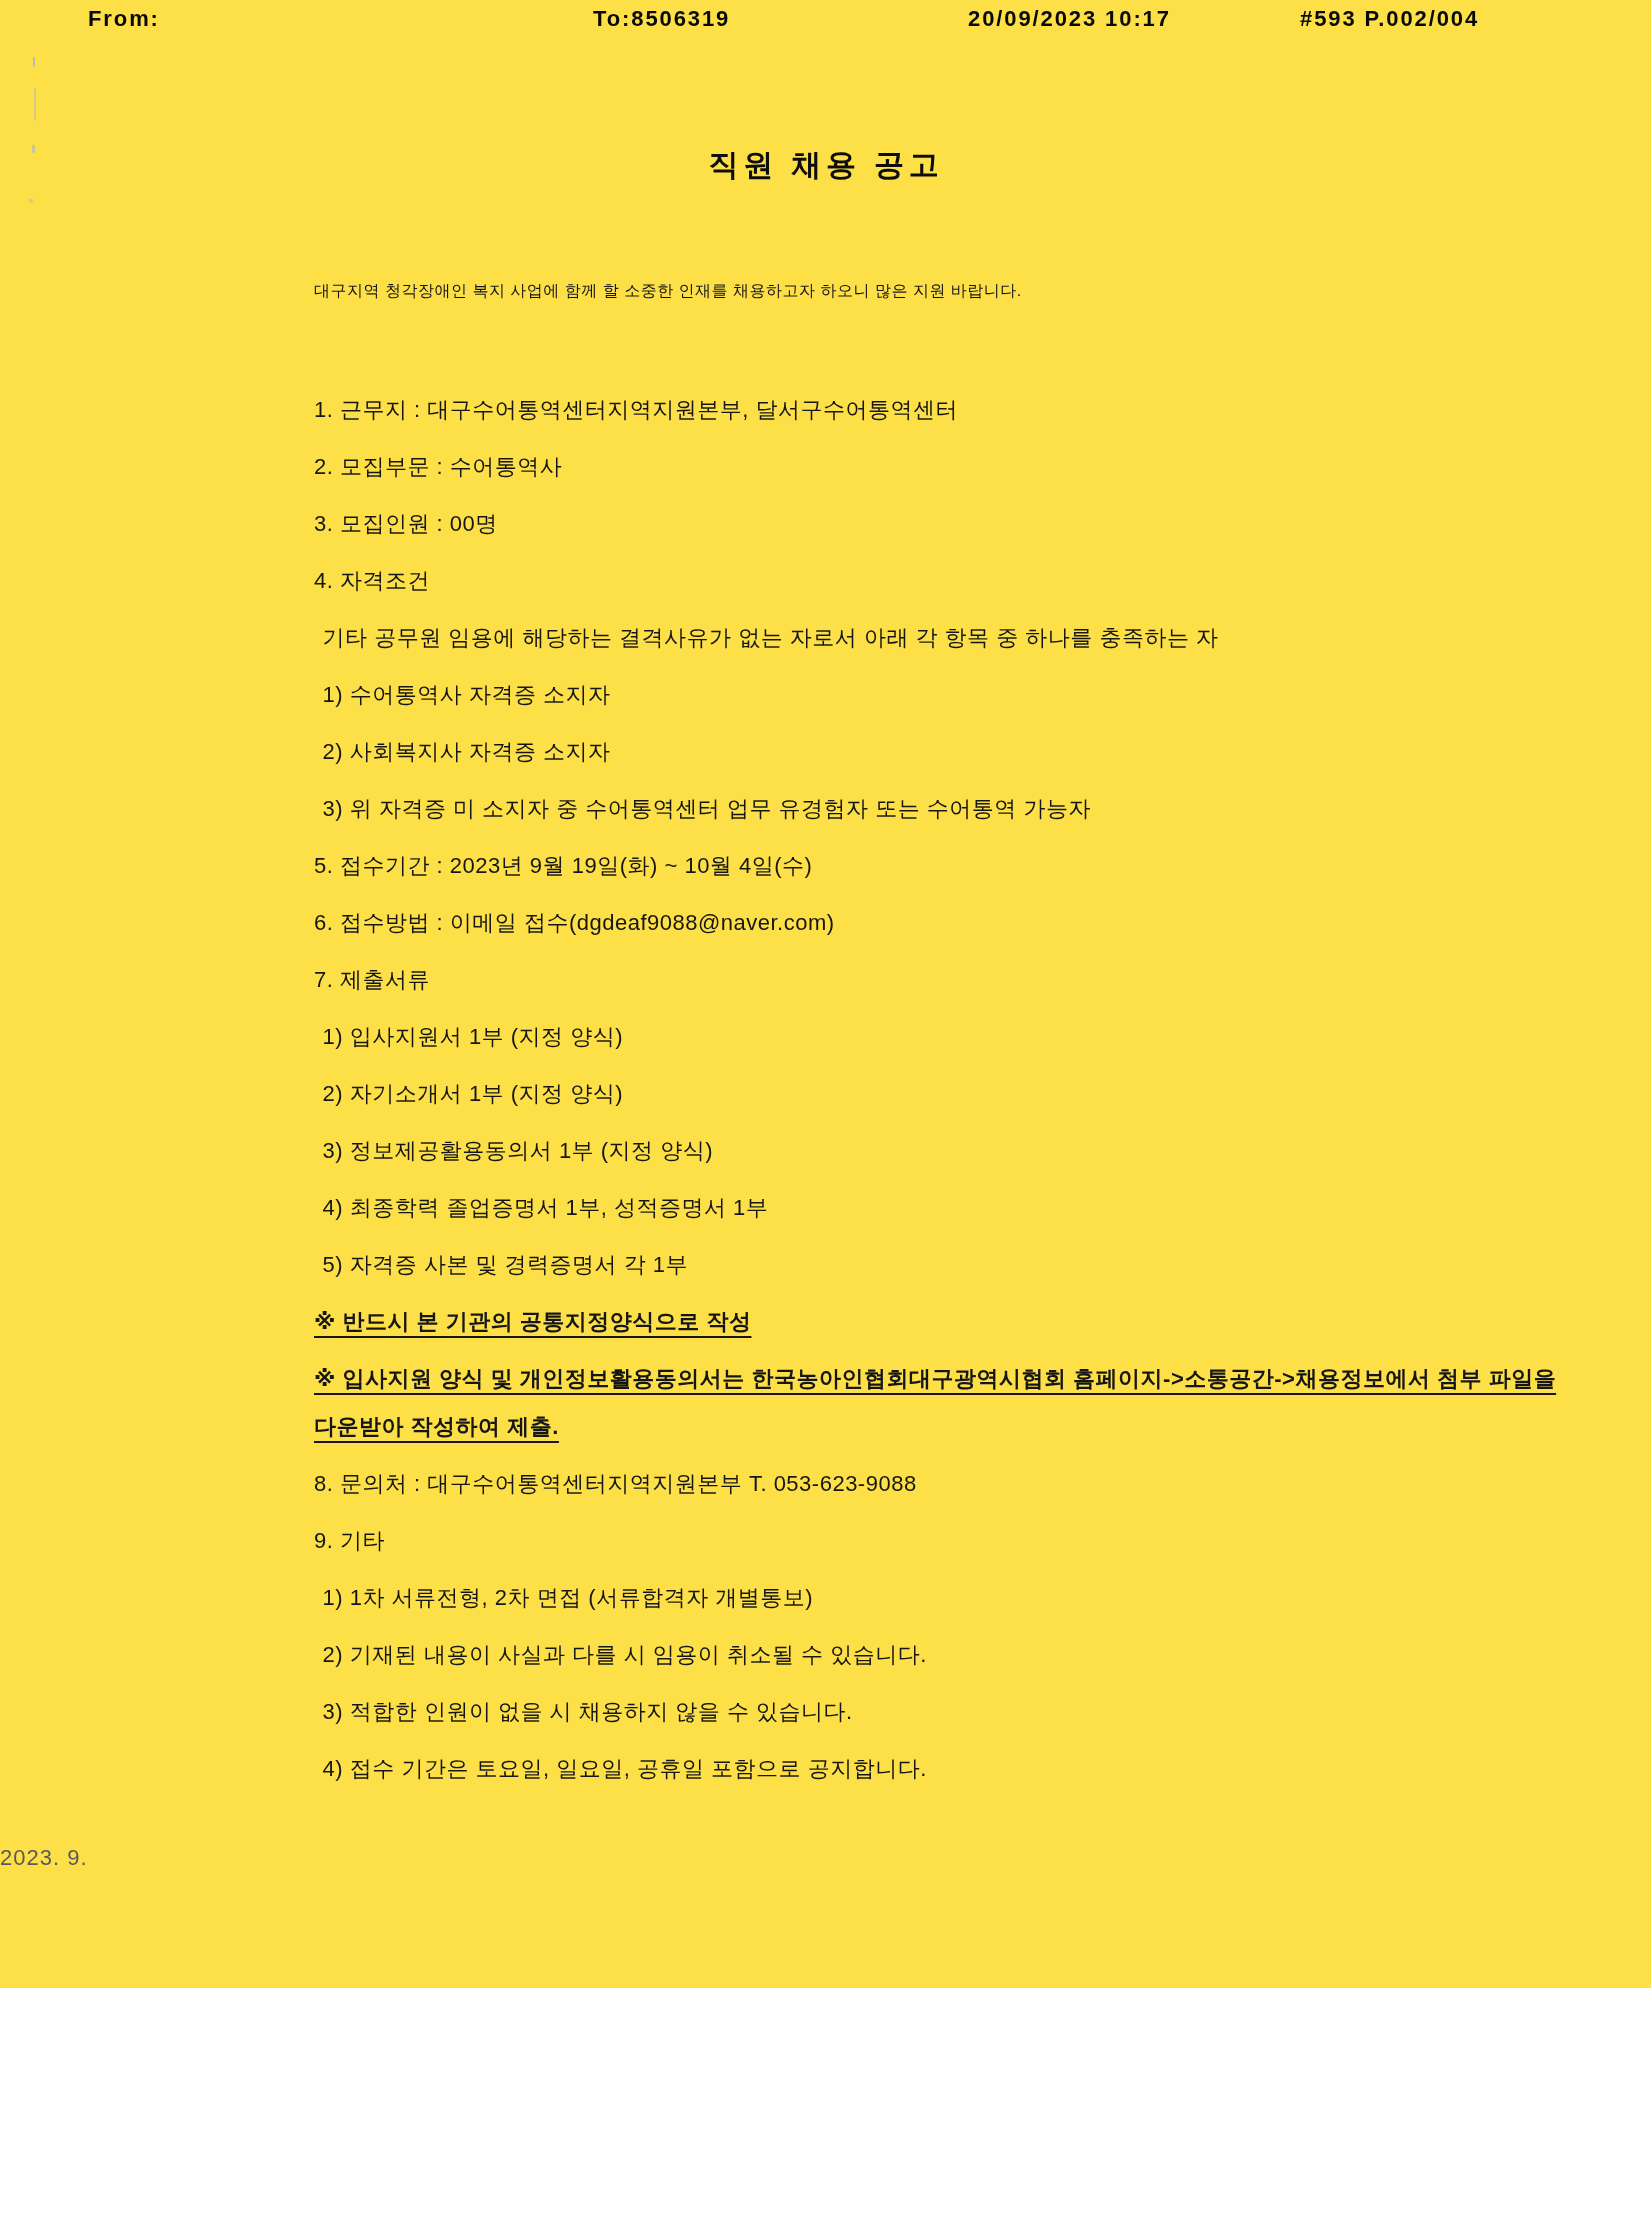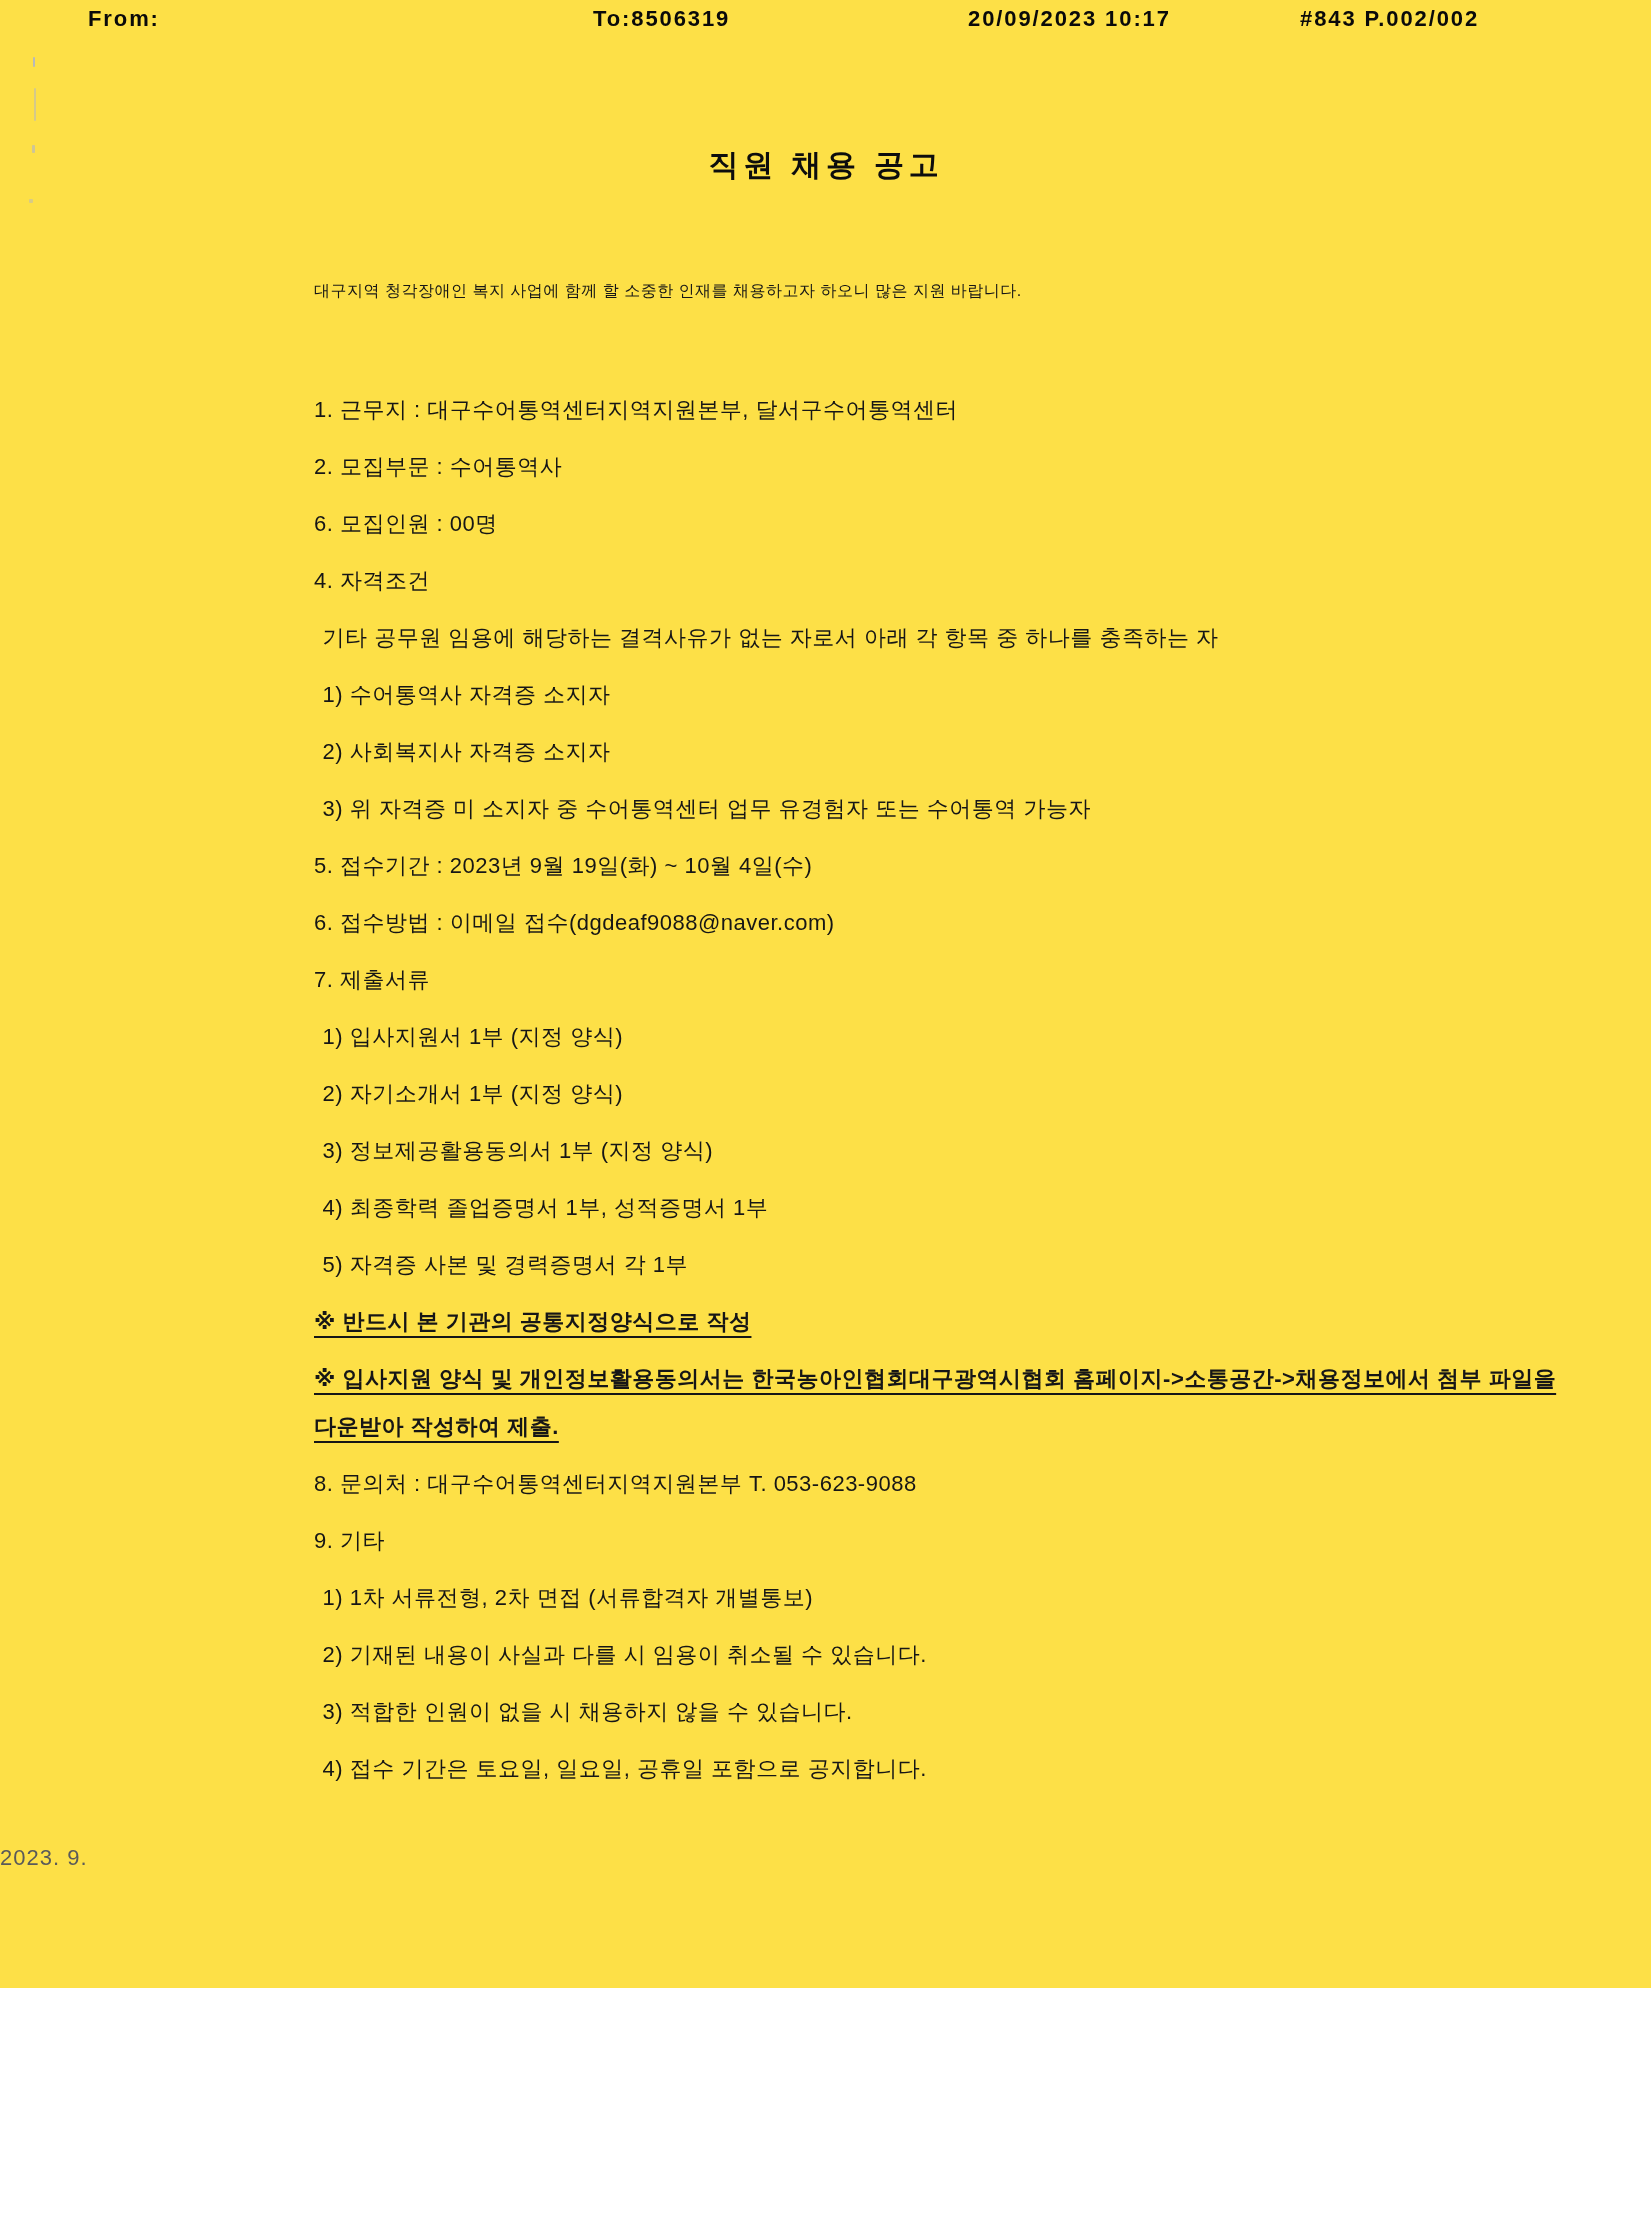"#843 P.002/002" span.fax-pages { text: 843 P.002/002 -> 593 P.002/004 }
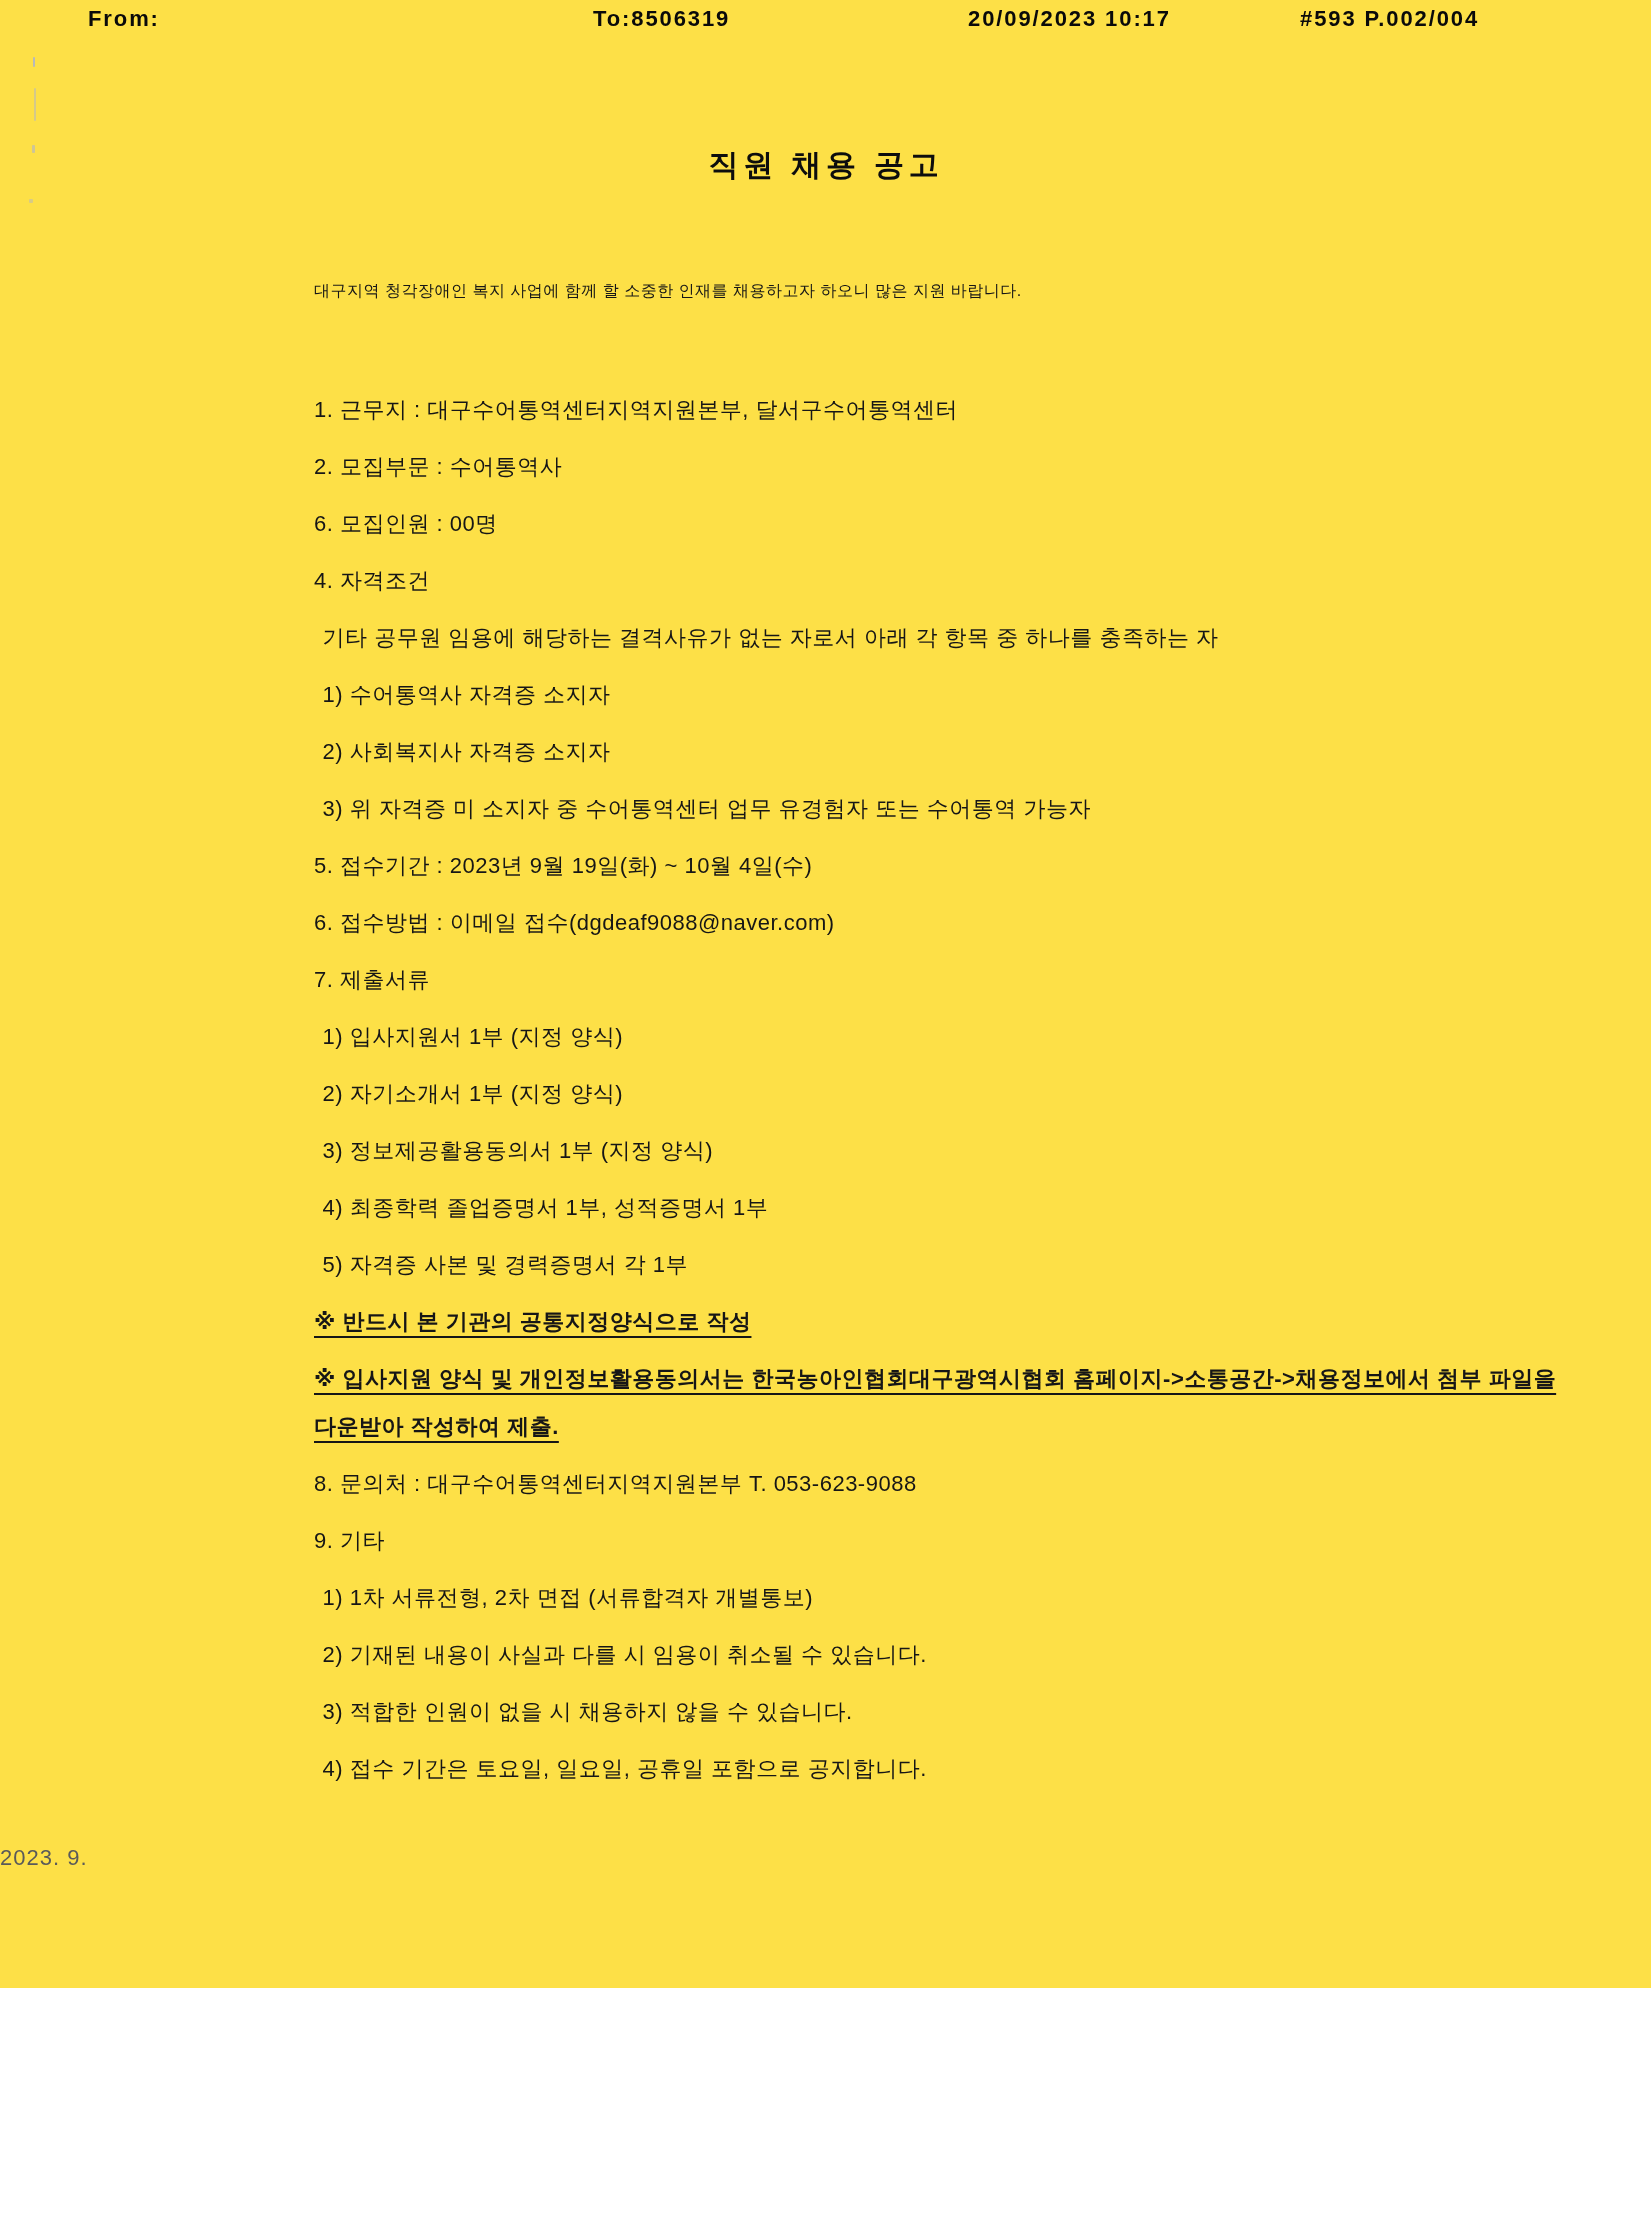"6. 모집인원 : 00명" span.line-text { text: 6 -> 3 }
